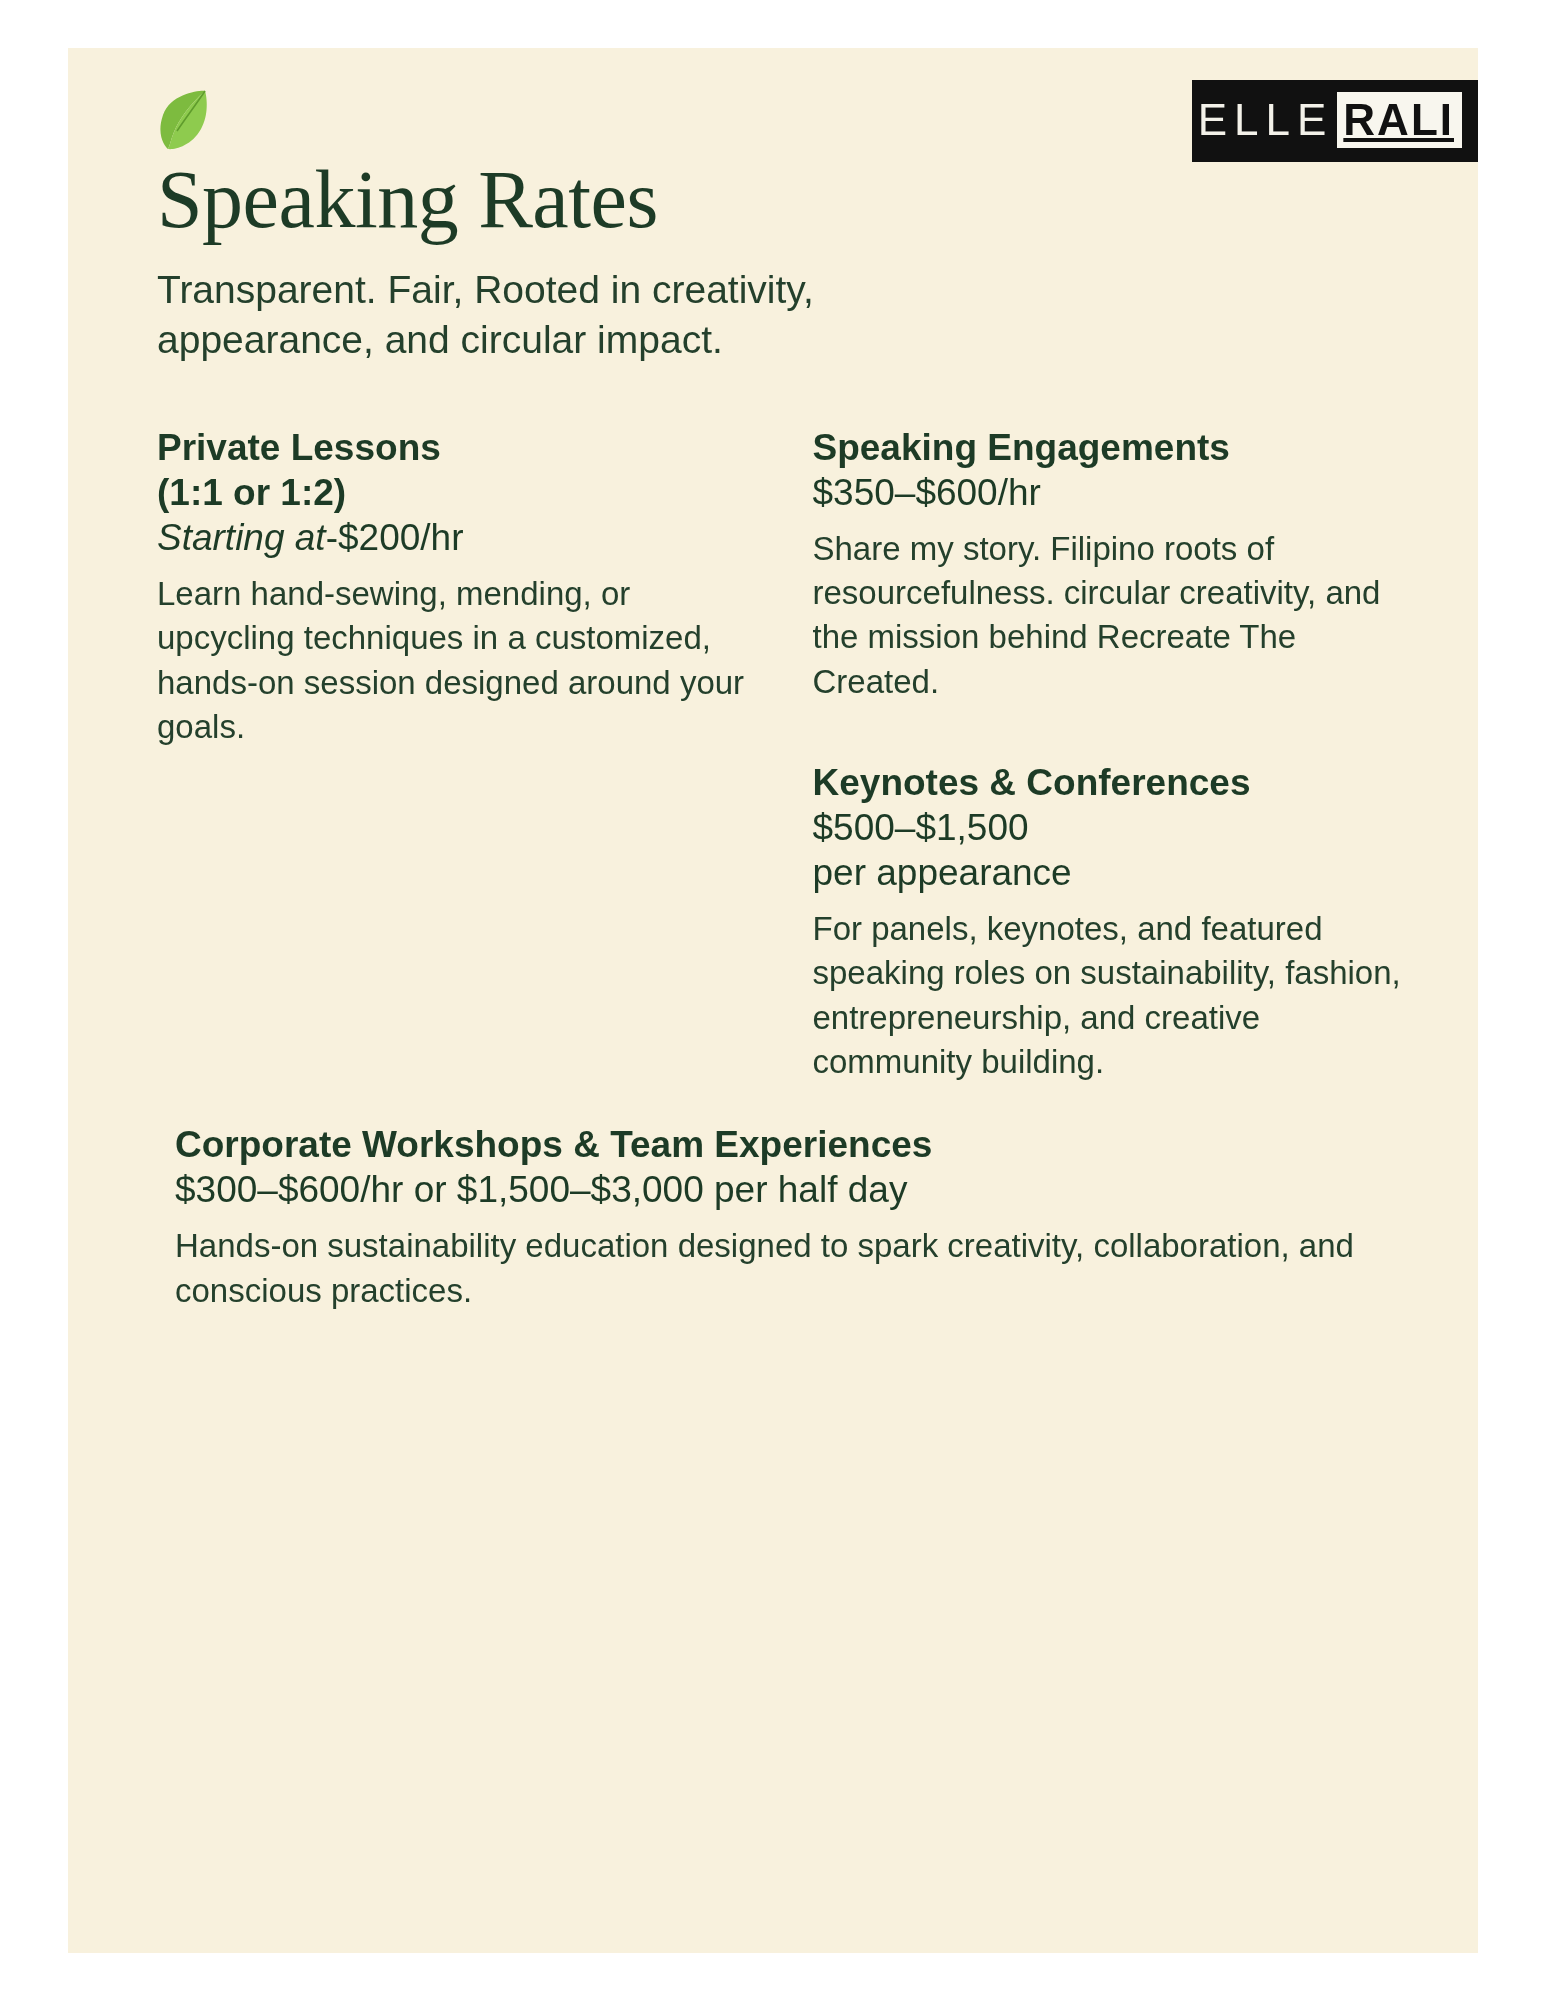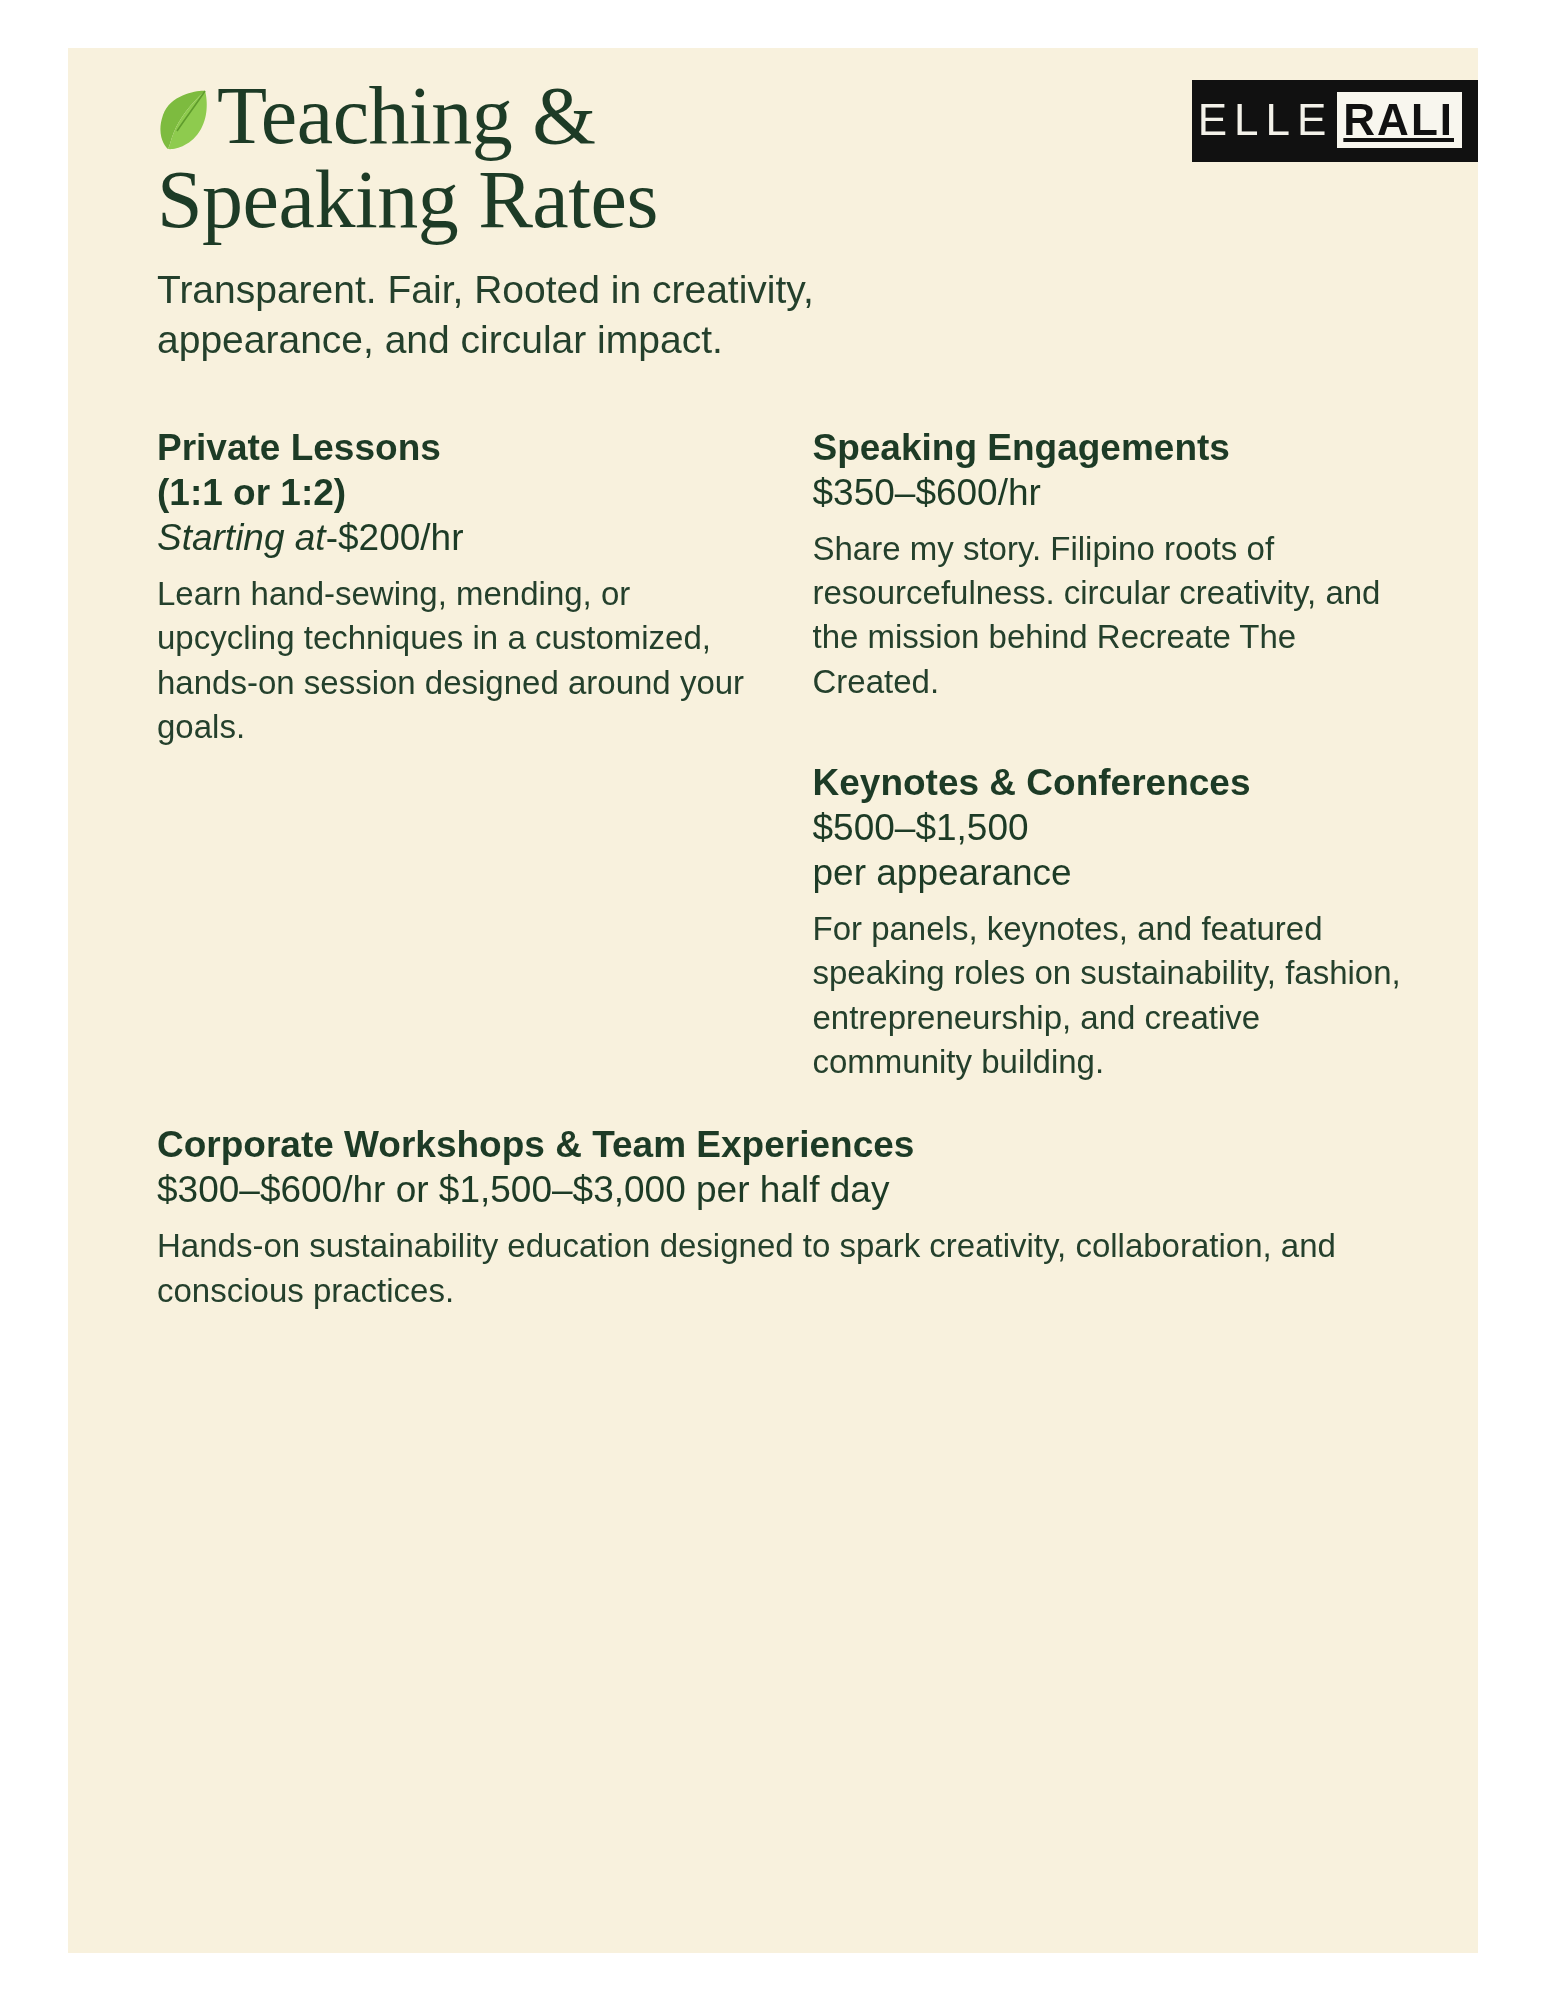"Teaching &" span { html: <span>Teaching &amp;</span> -> none }
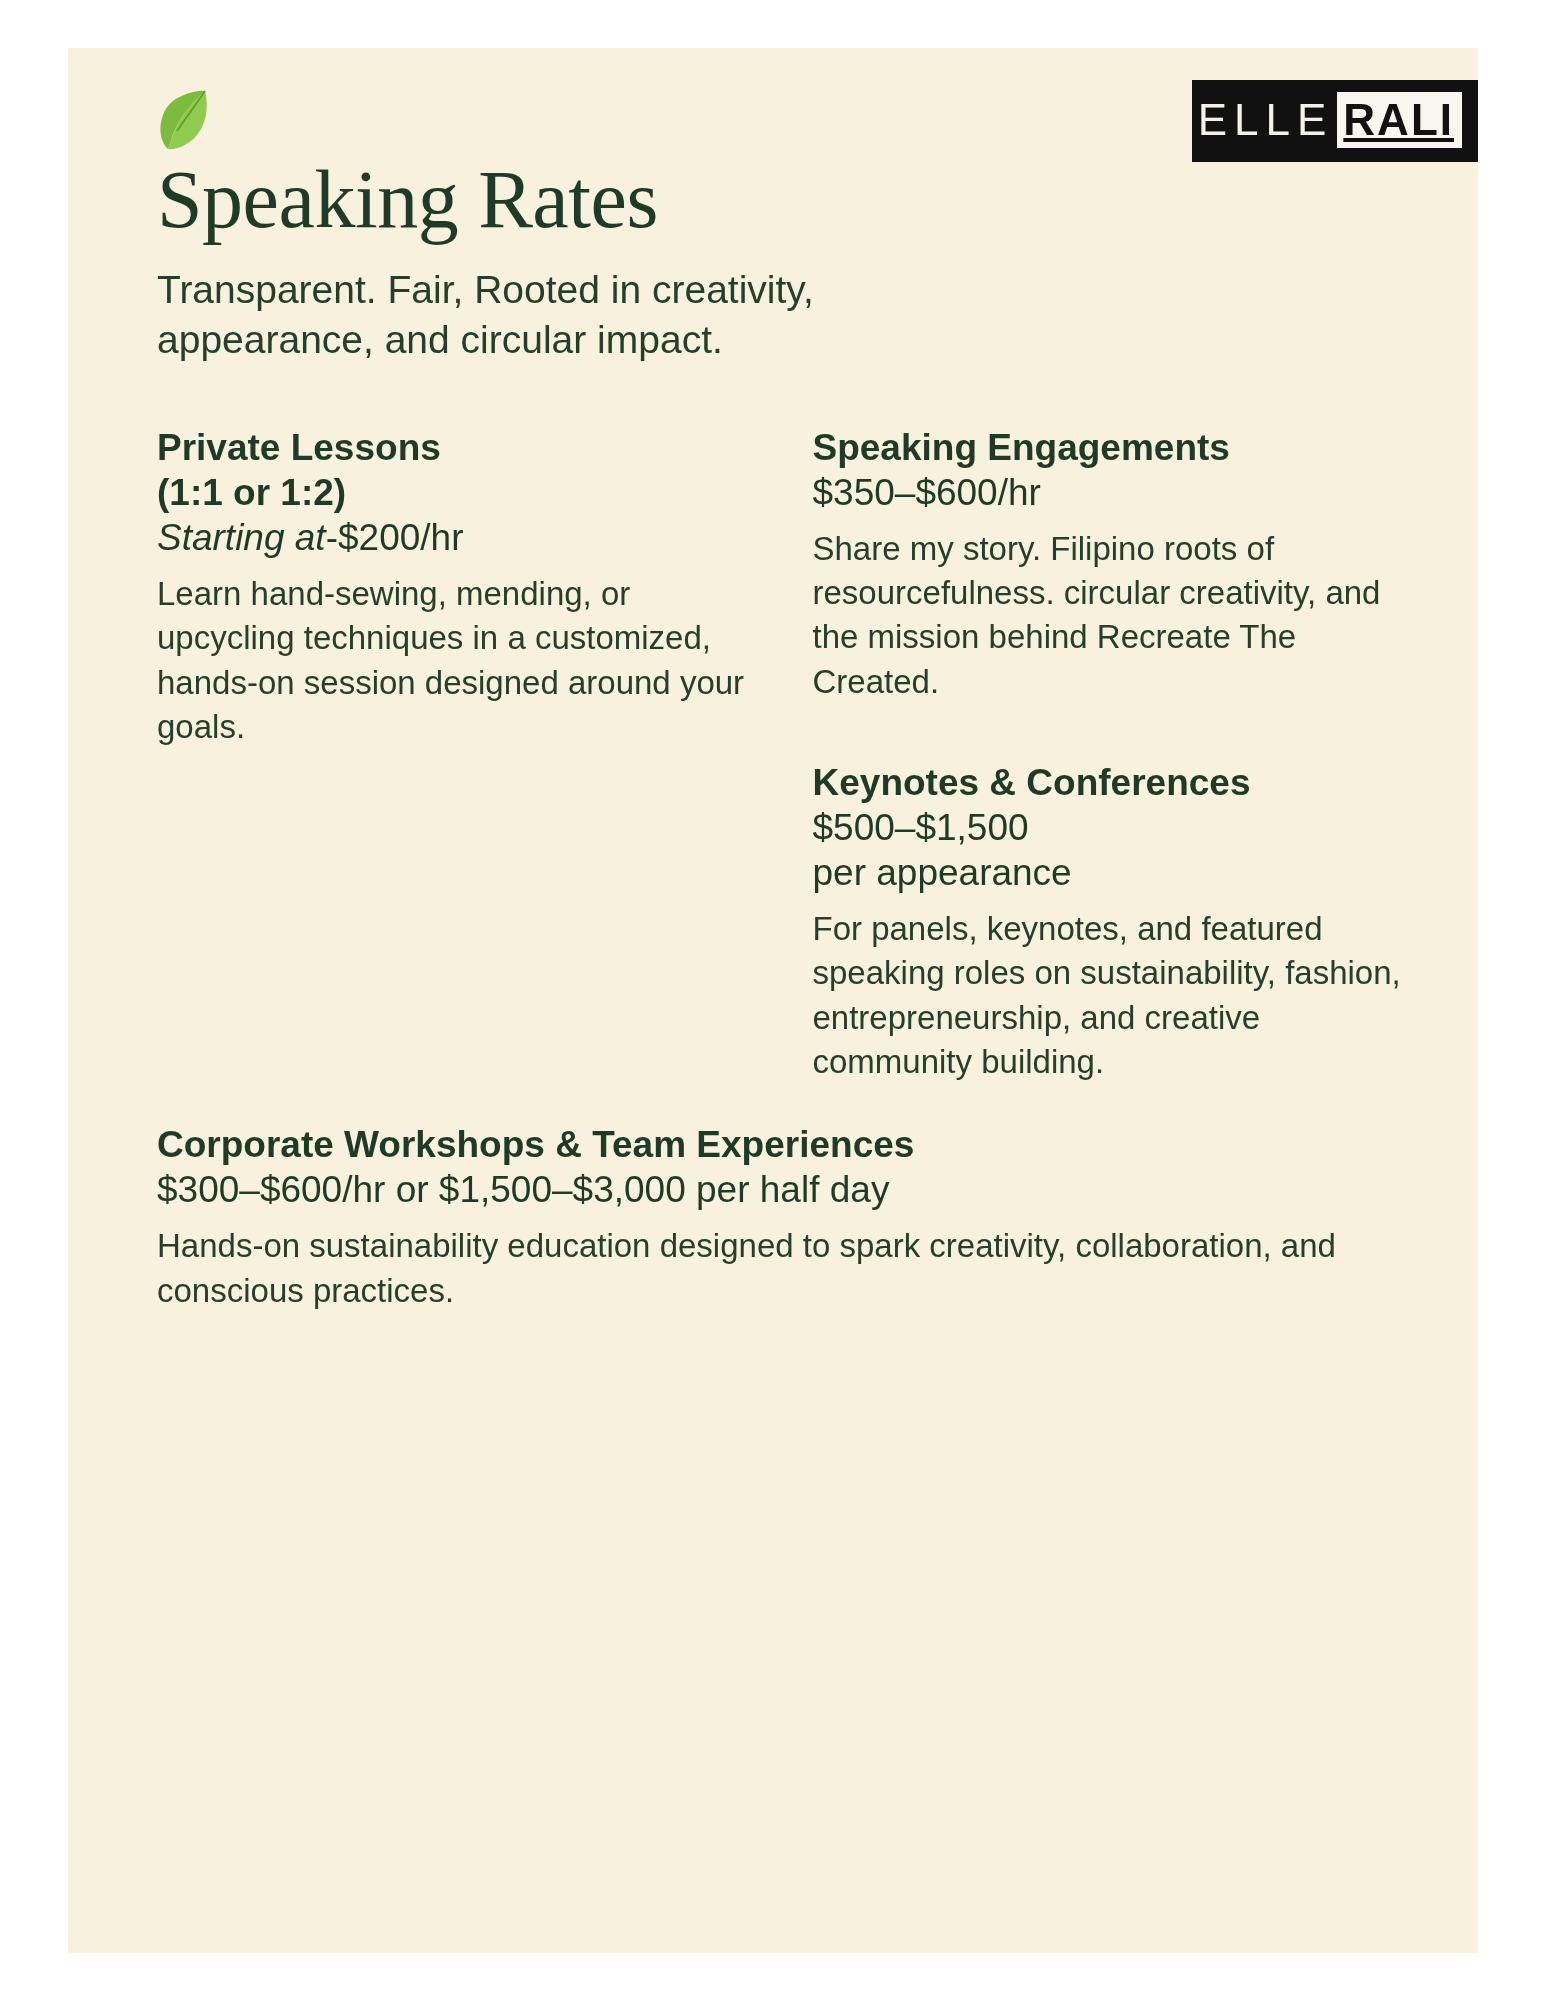"Corporate Workshops & Team Experiences" .bottom { margin-left: none -> 18px }
